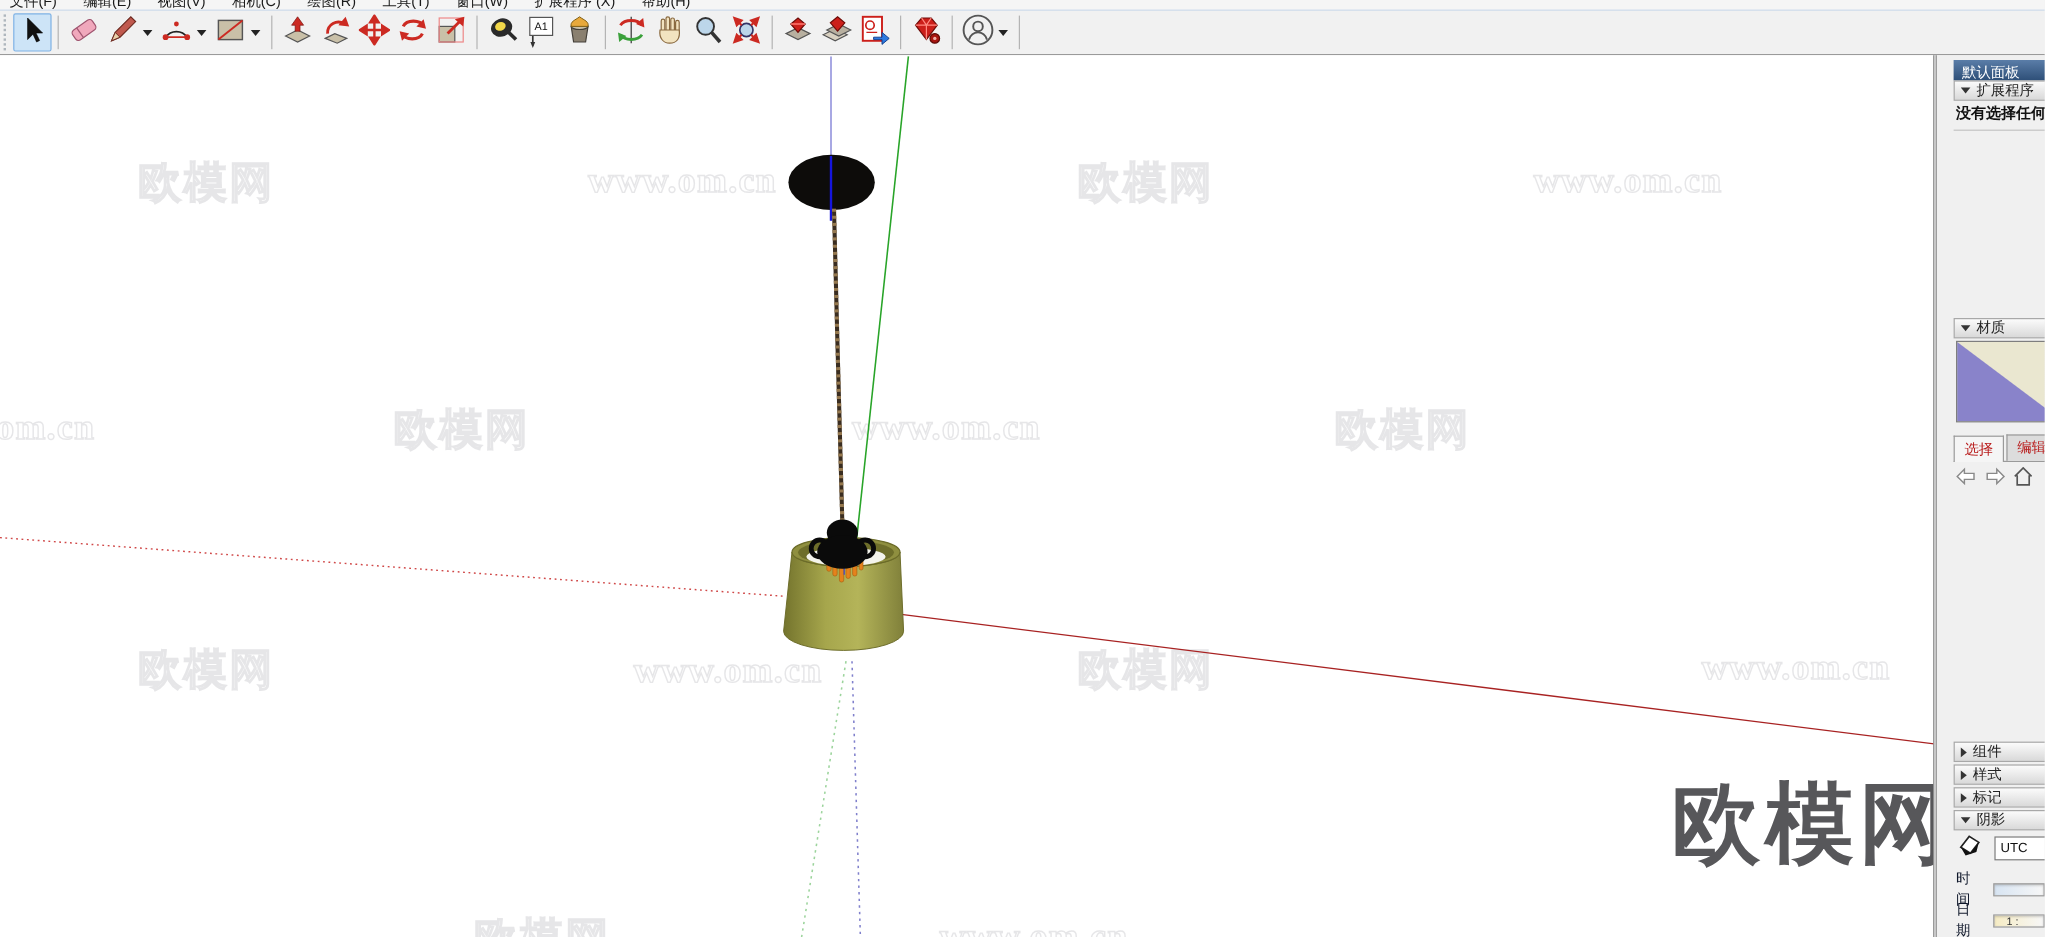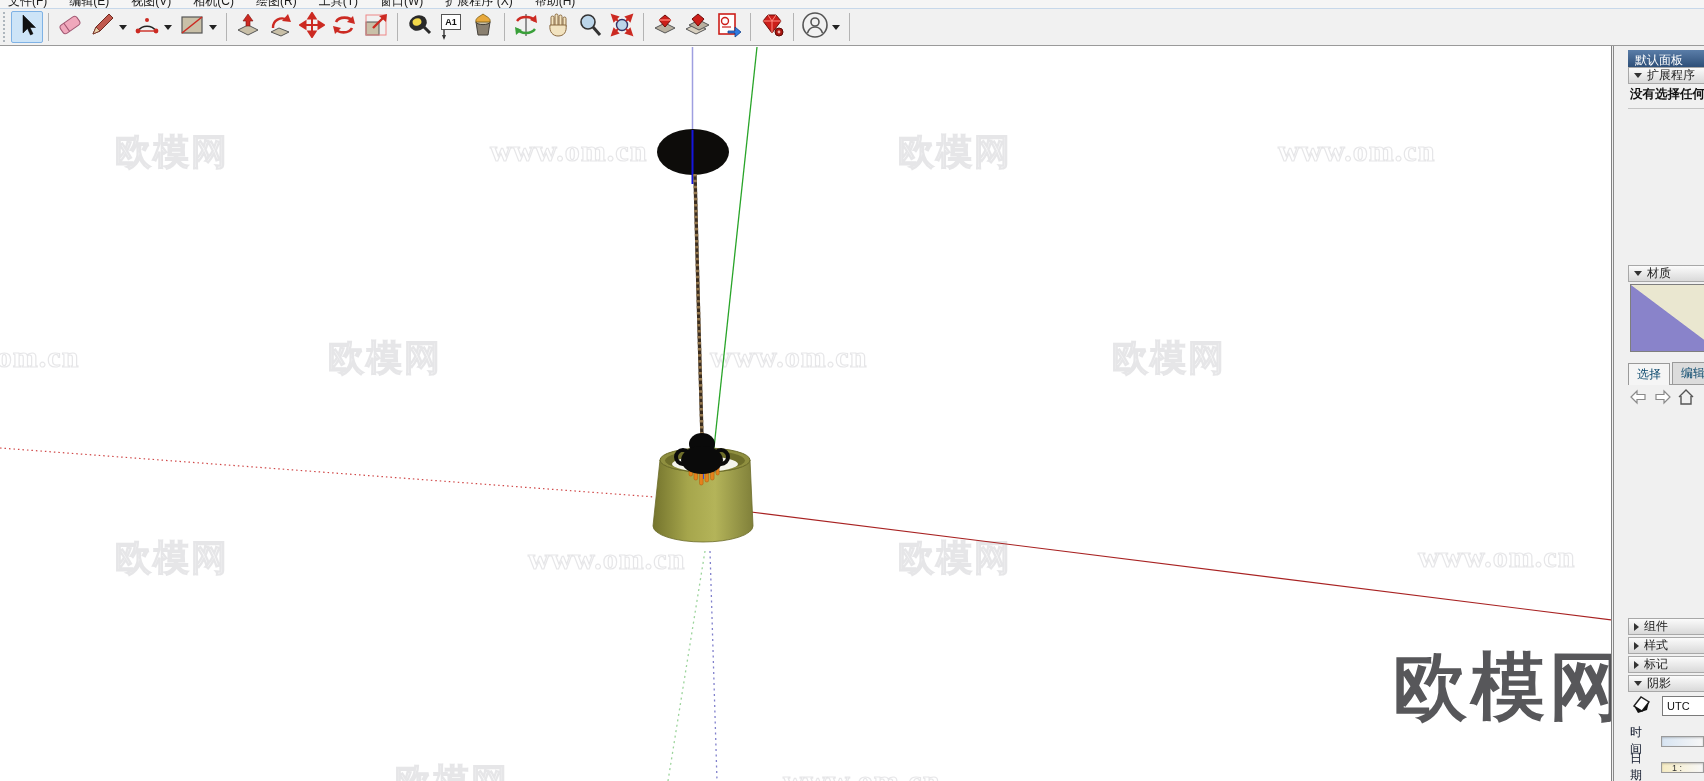"A1" .a1-box { font-weight: bold -> normal }
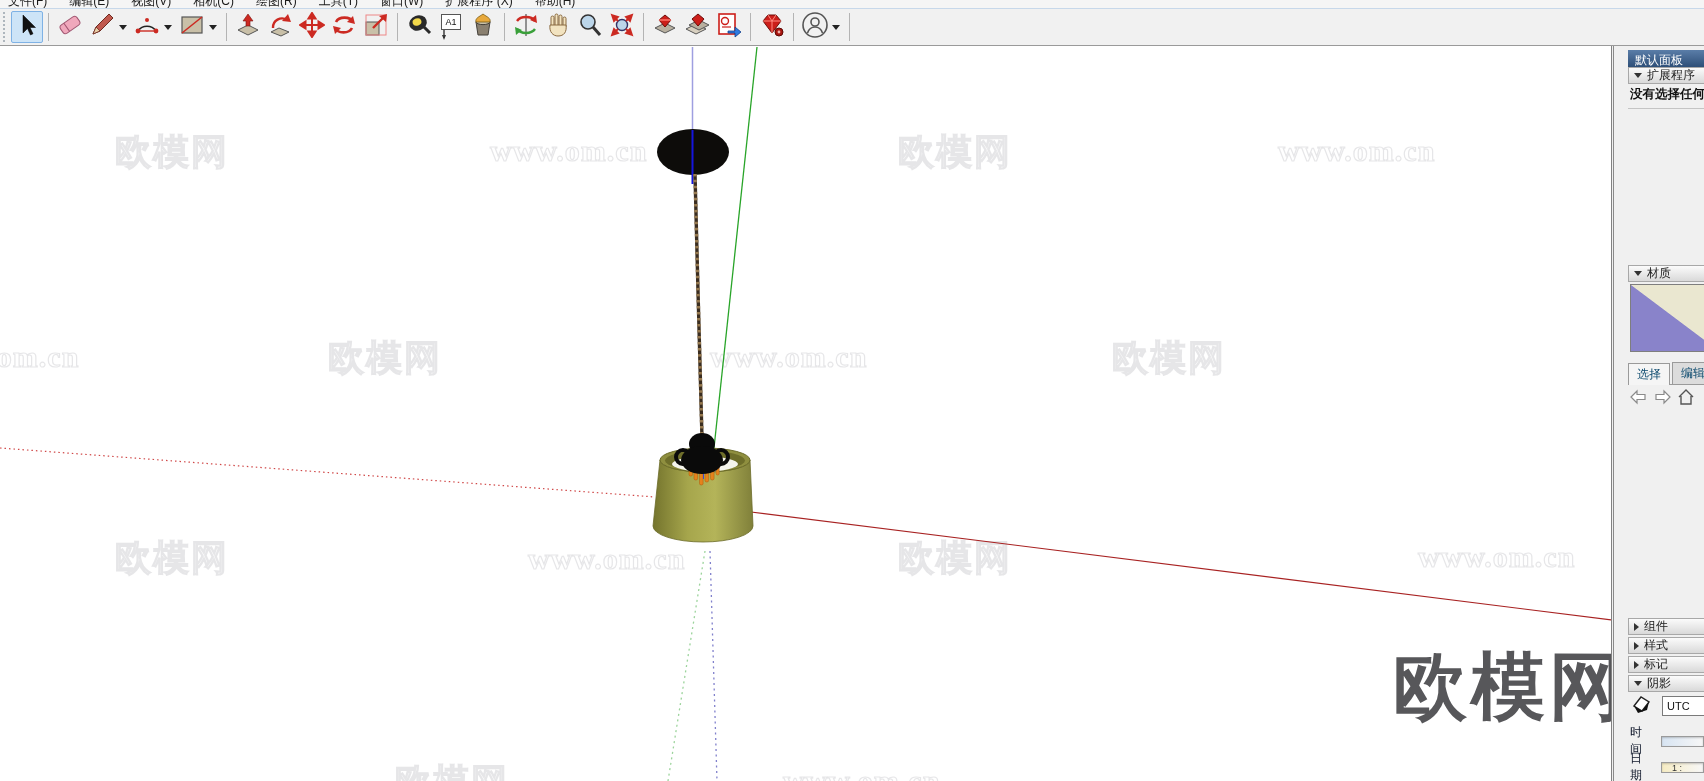"选择" .tab { color: #0c4a6e -> #b91c1c }
